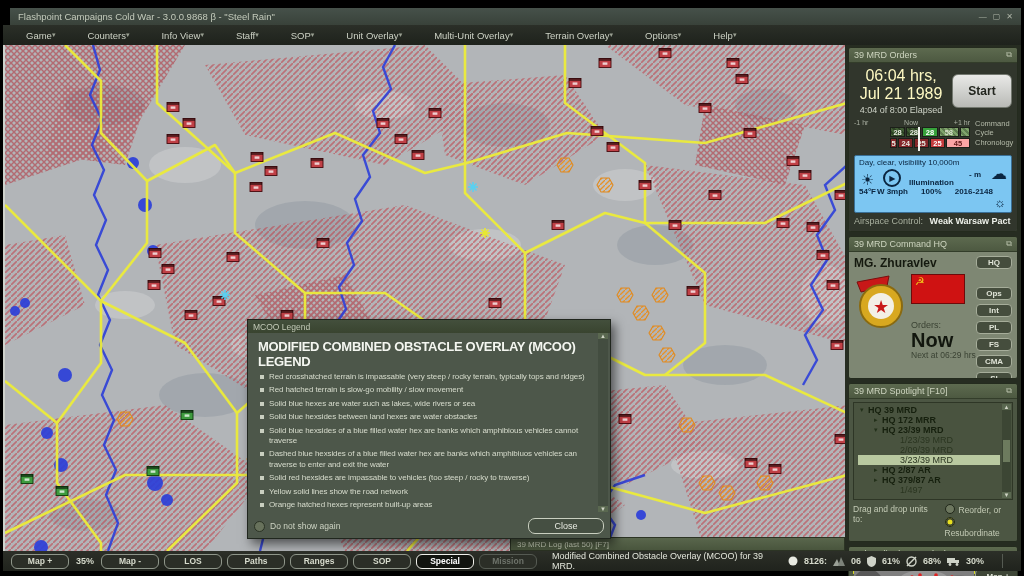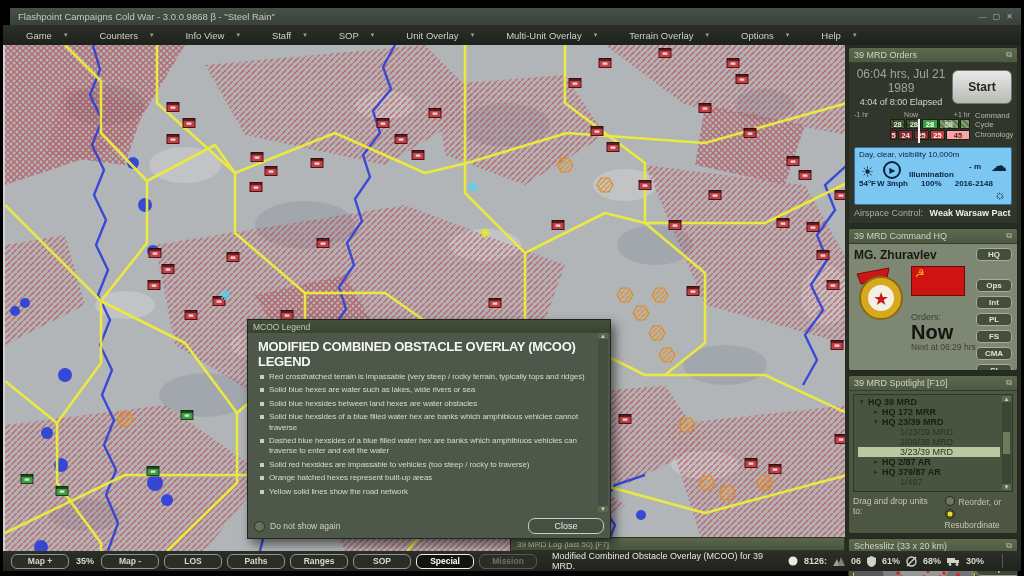"Game" .mi { gap: 12px -> 0 }
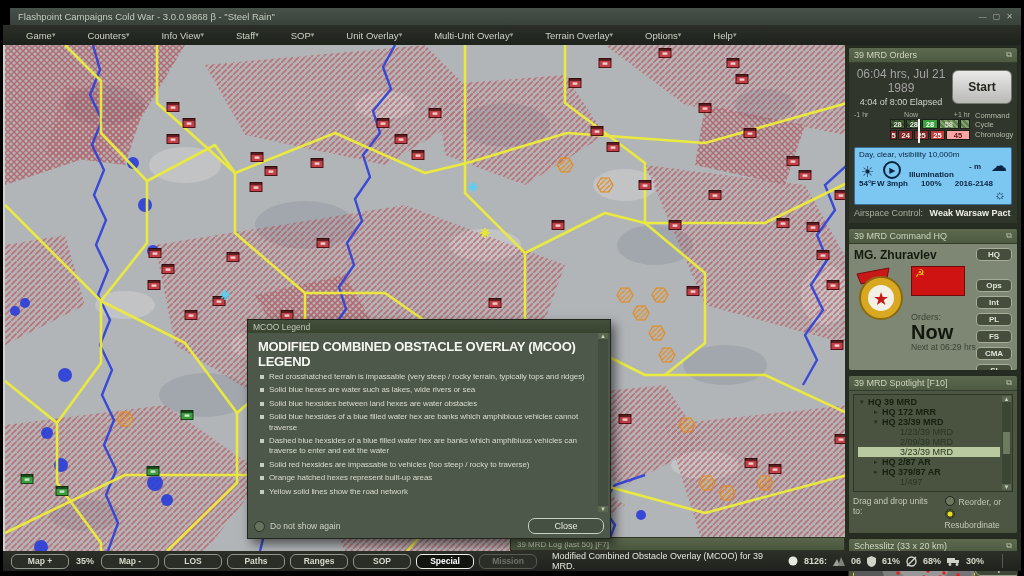"06:04 hrs, Jul 21 1989" .odate { color: #a3a3a3 -> #fef9c3; font-size: 12px -> 16px }
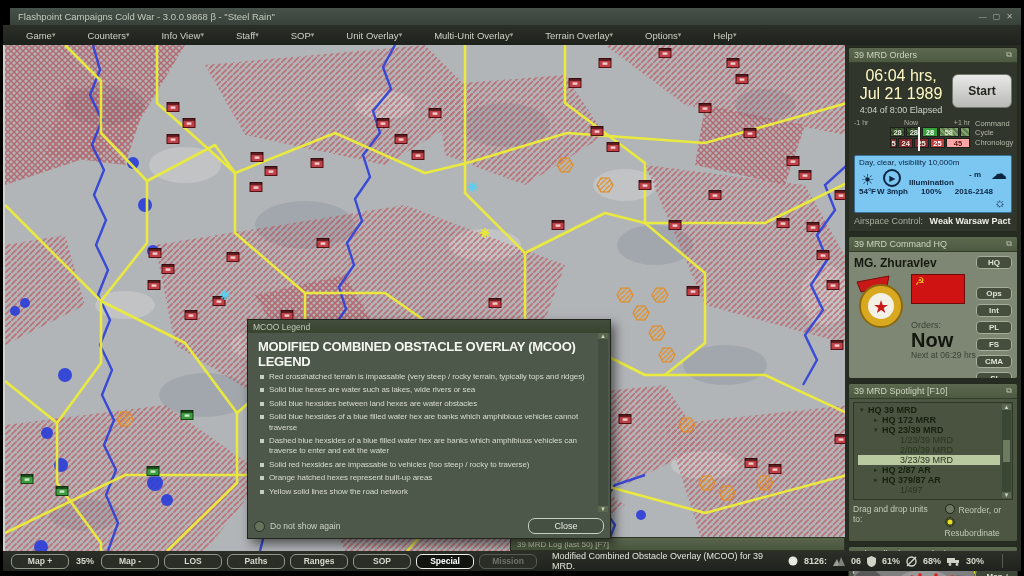"Red hatched terrain is slow-go" li { html: none -> <li>Red hatched terrain is slow-go mobility / slow movement</li> }
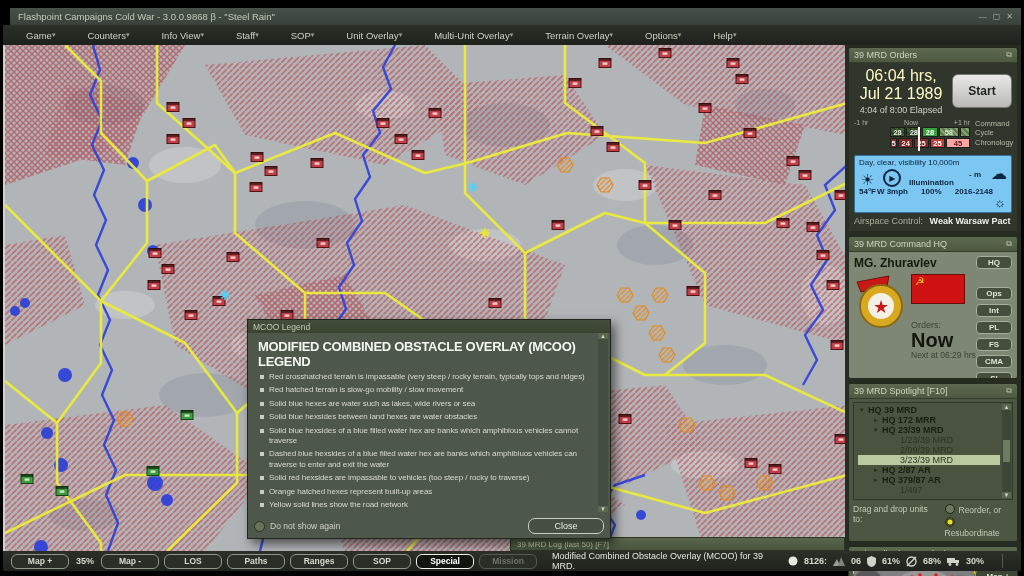"Orange hatched hexes represent built-up" li { order: before "Yellow solid lines show the" -> after "Yellow solid lines show the" }
